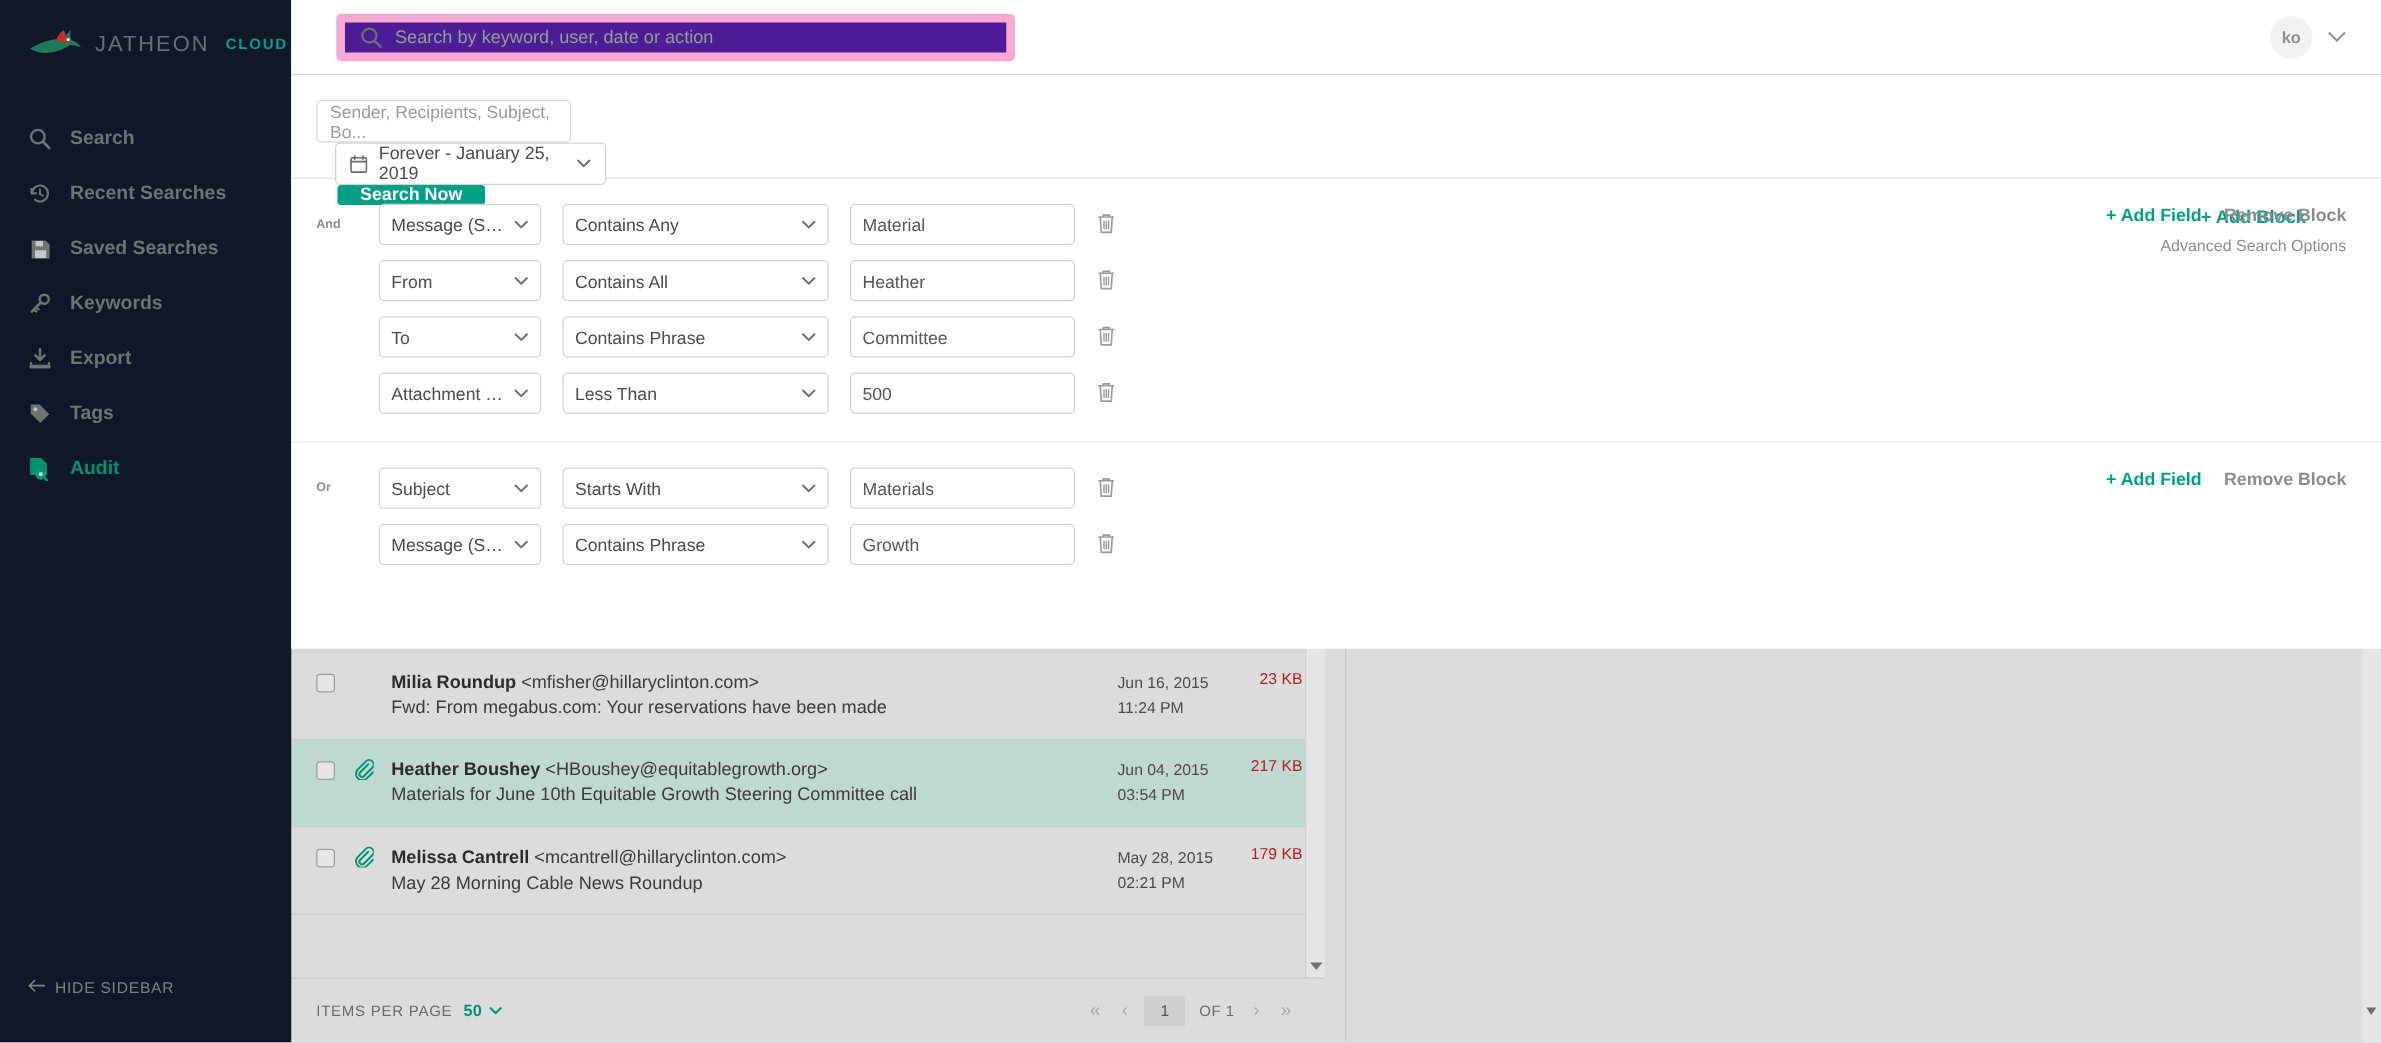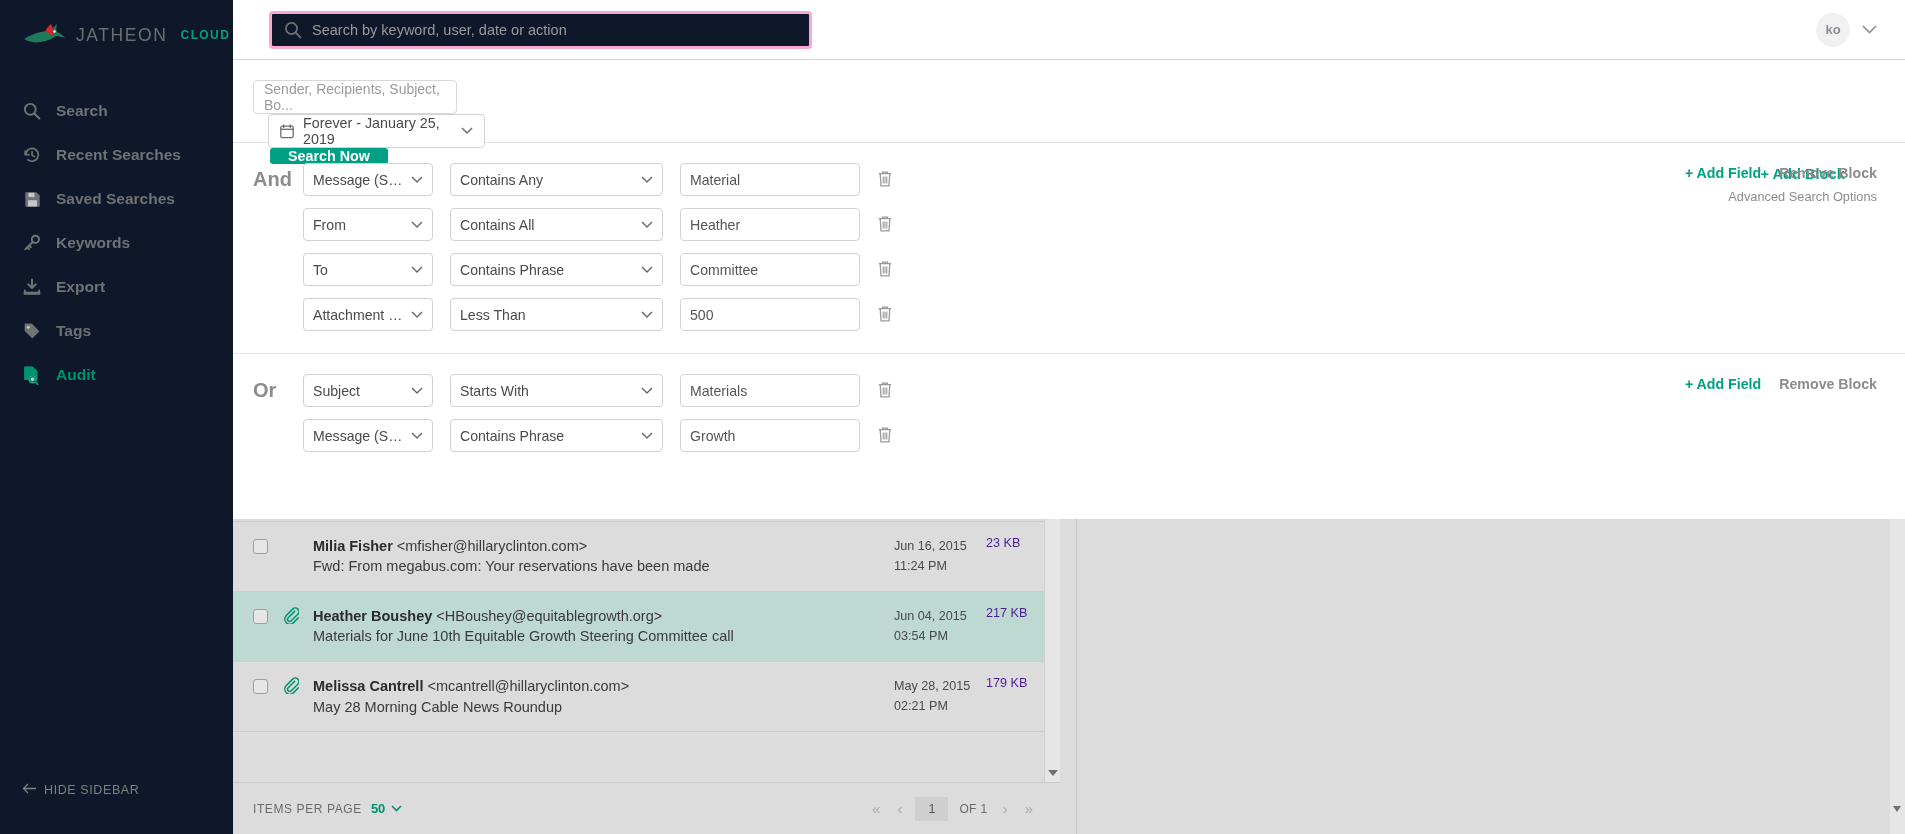"Search by keyword, user, date" .top-search { background: #0f172a -> #4c1d95; border: 3px solid #f9a8d4 -> 7px solid #f9a8d4 }
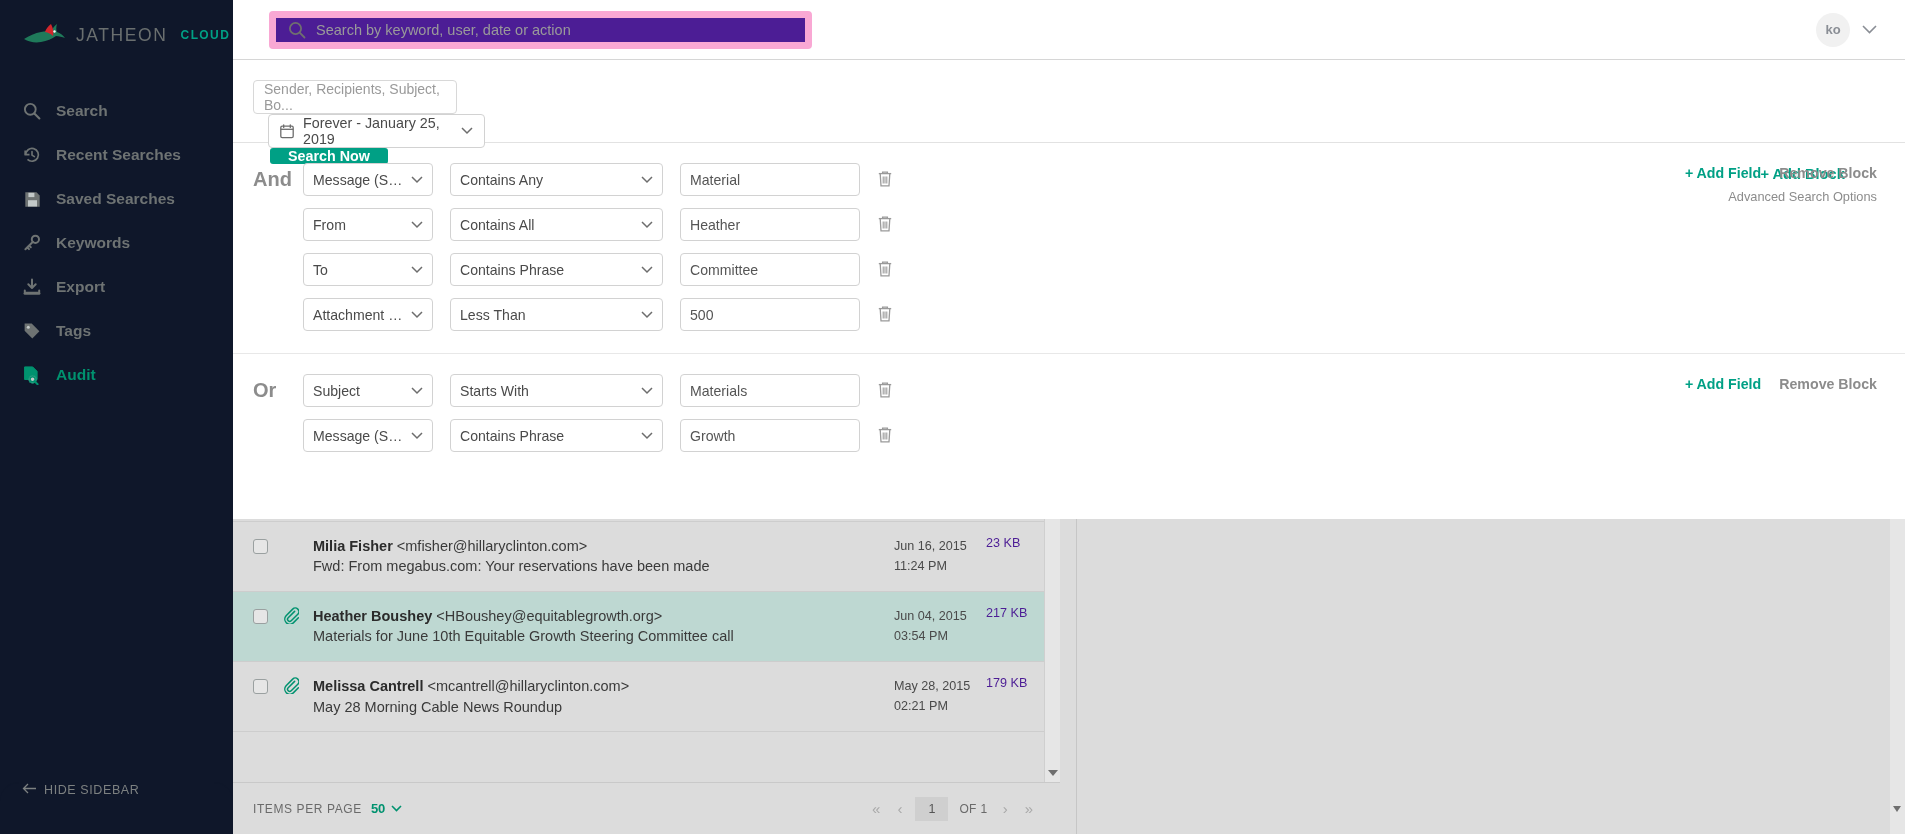"And" .conj { font-size: 20px -> 10px }
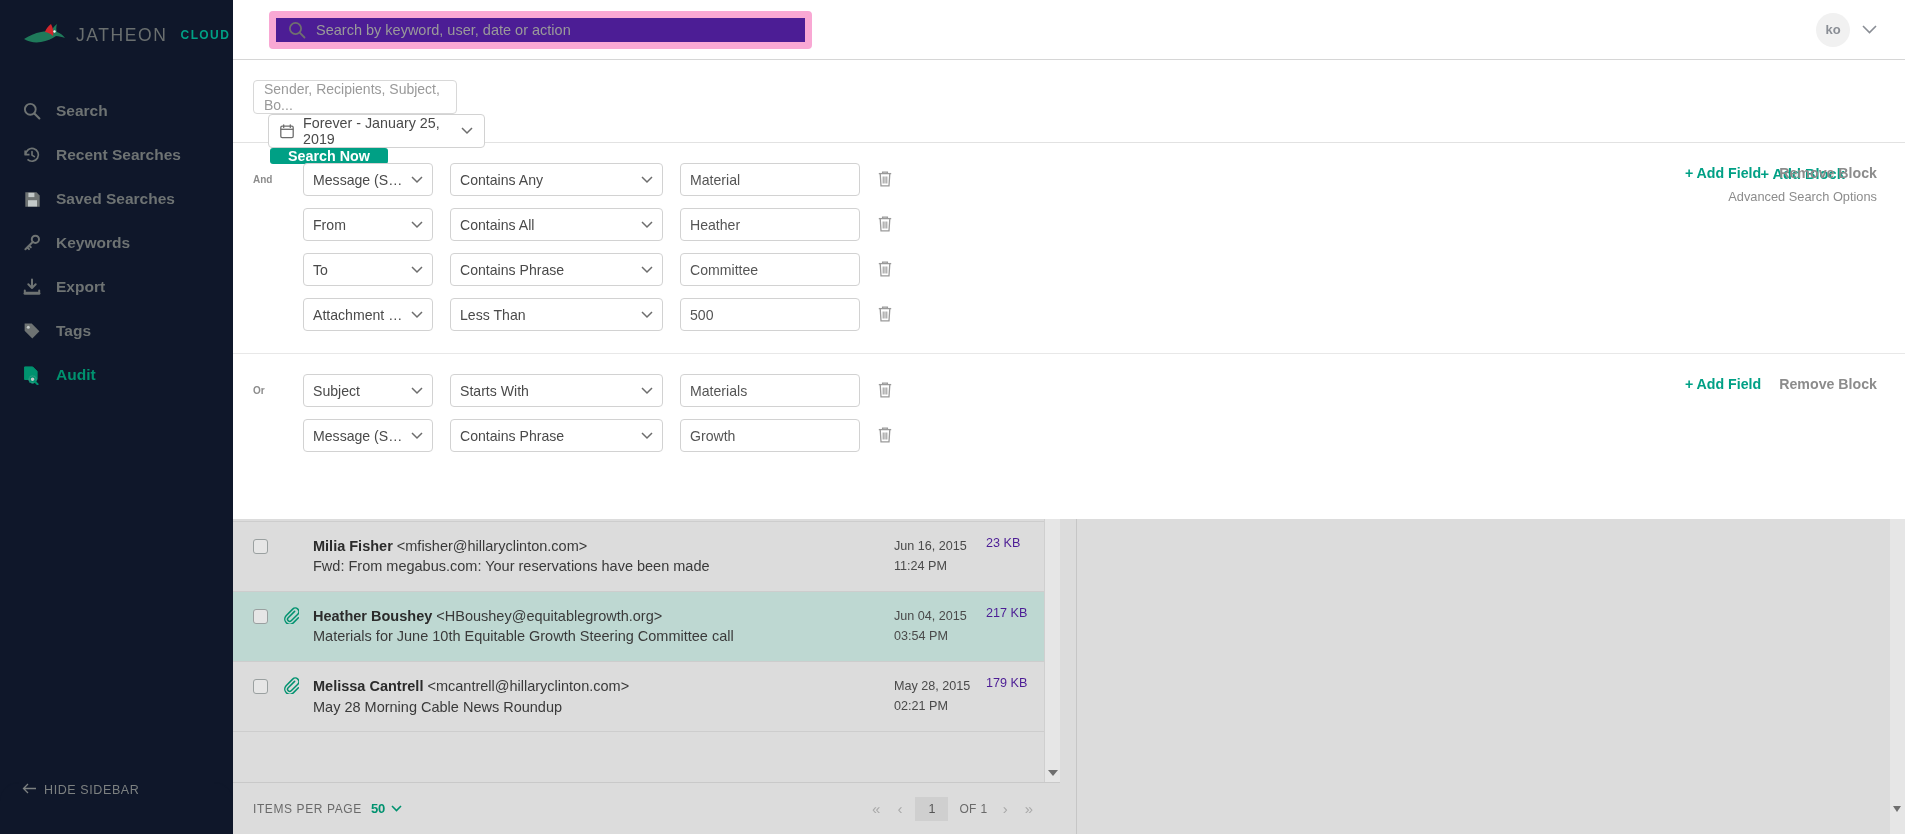"Milia Fisher" b { text: Fisher -> Roundup }
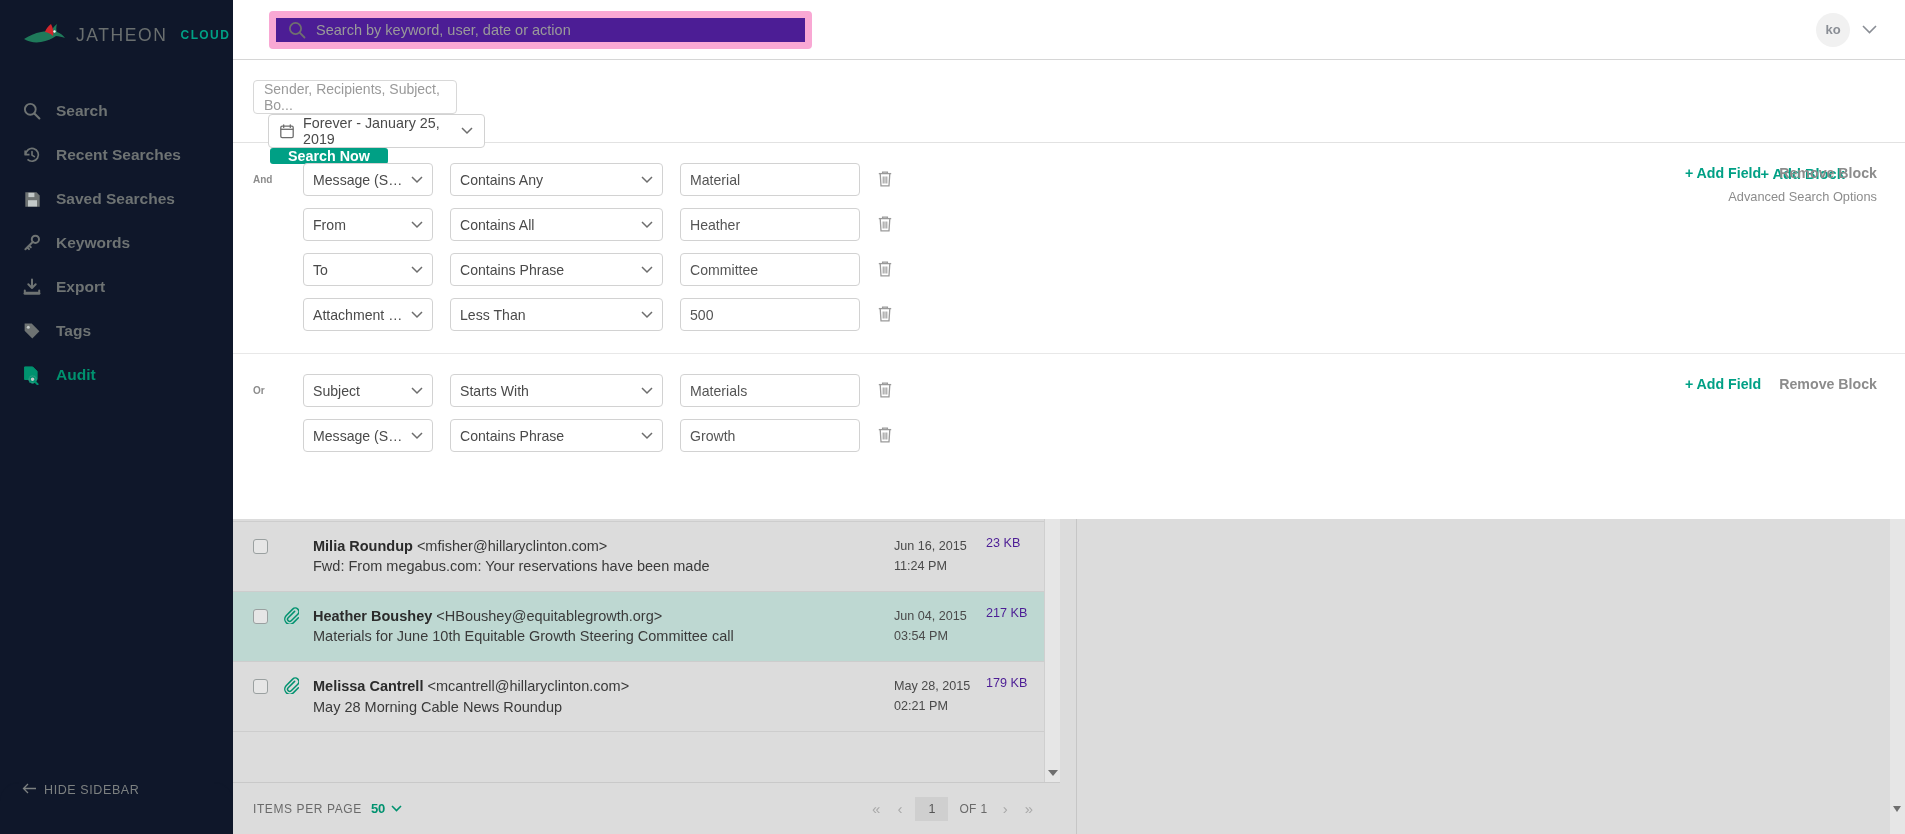"23 KB" .mail-size { color: #4c1d95 -> #b91c1c; text-align: none -> right }
